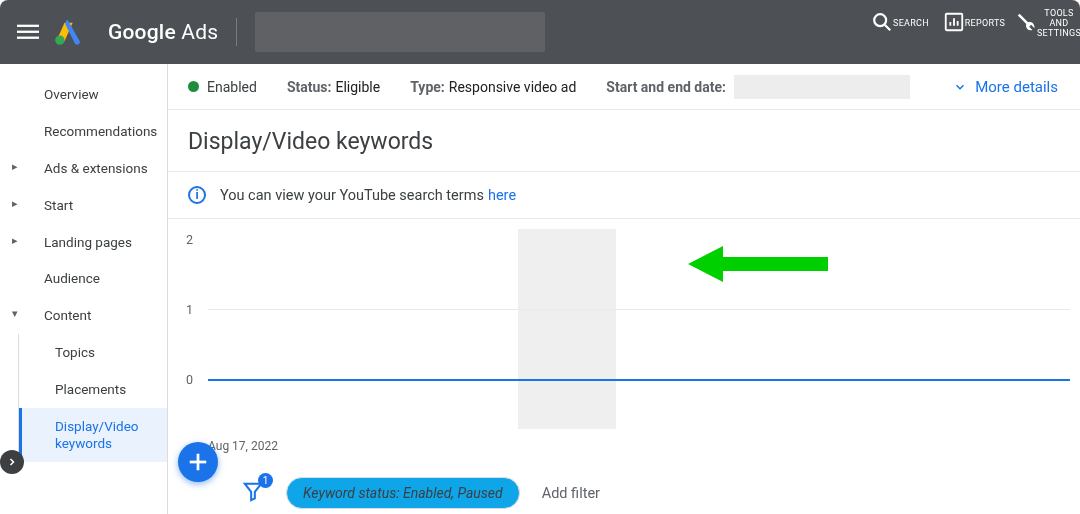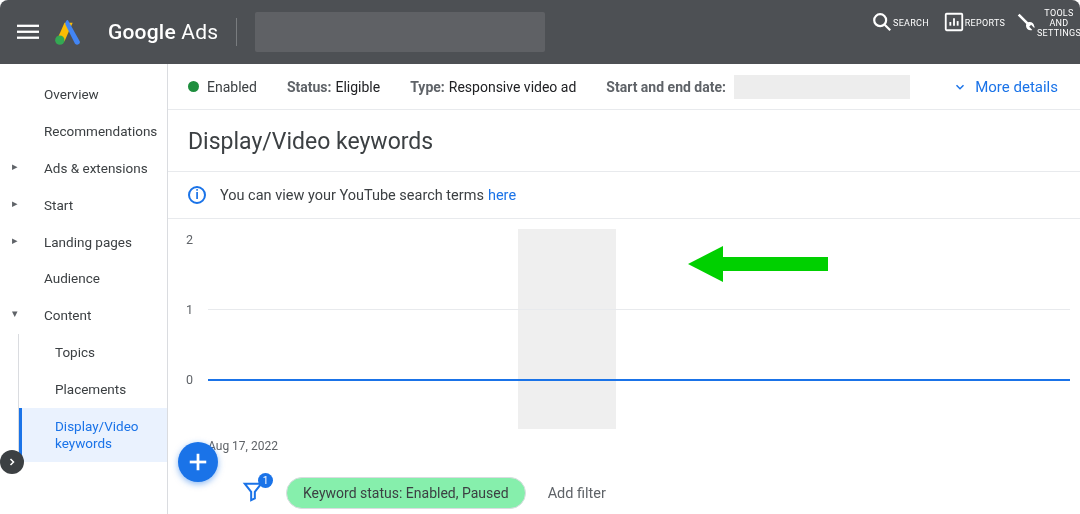"Keyword status: Enabled, Paused" .chip { background: #86efac -> #0ea5e9; font-style: none -> italic }
